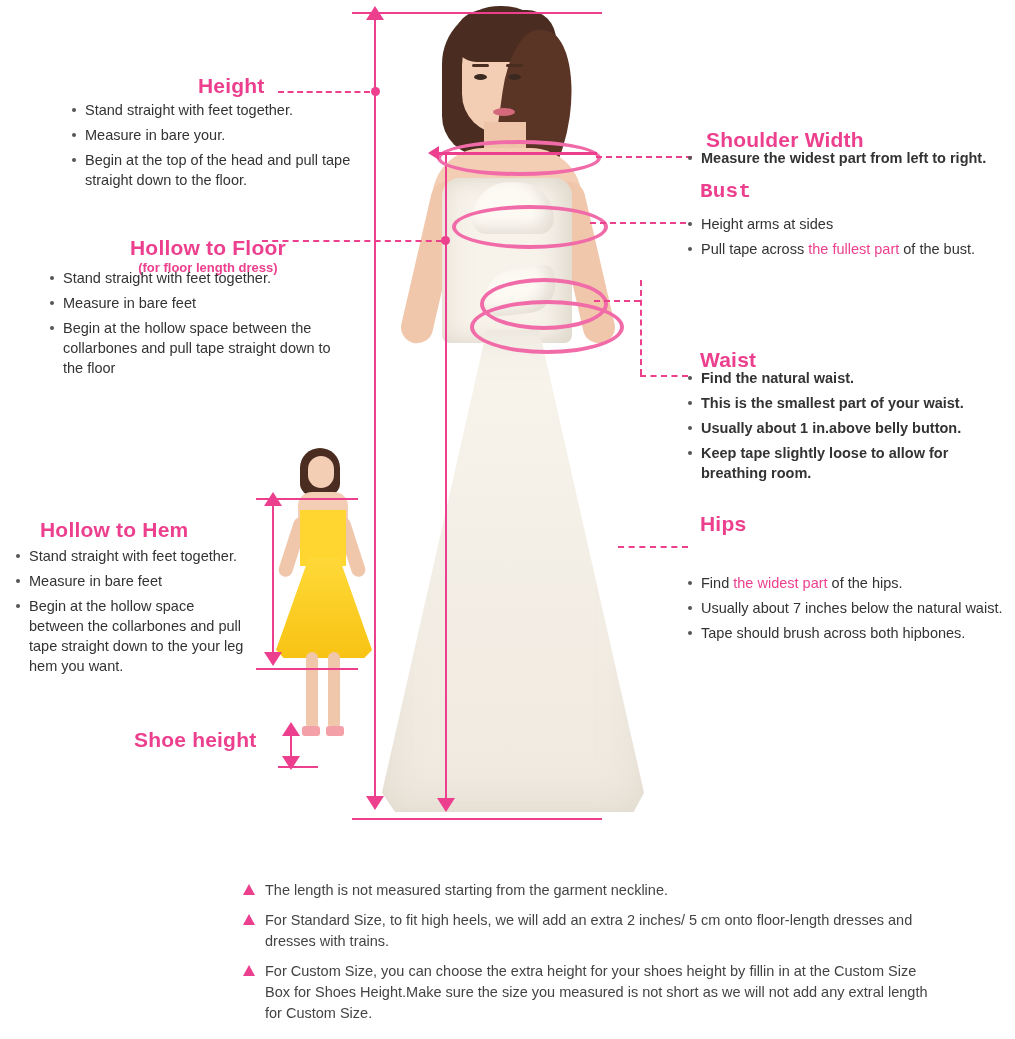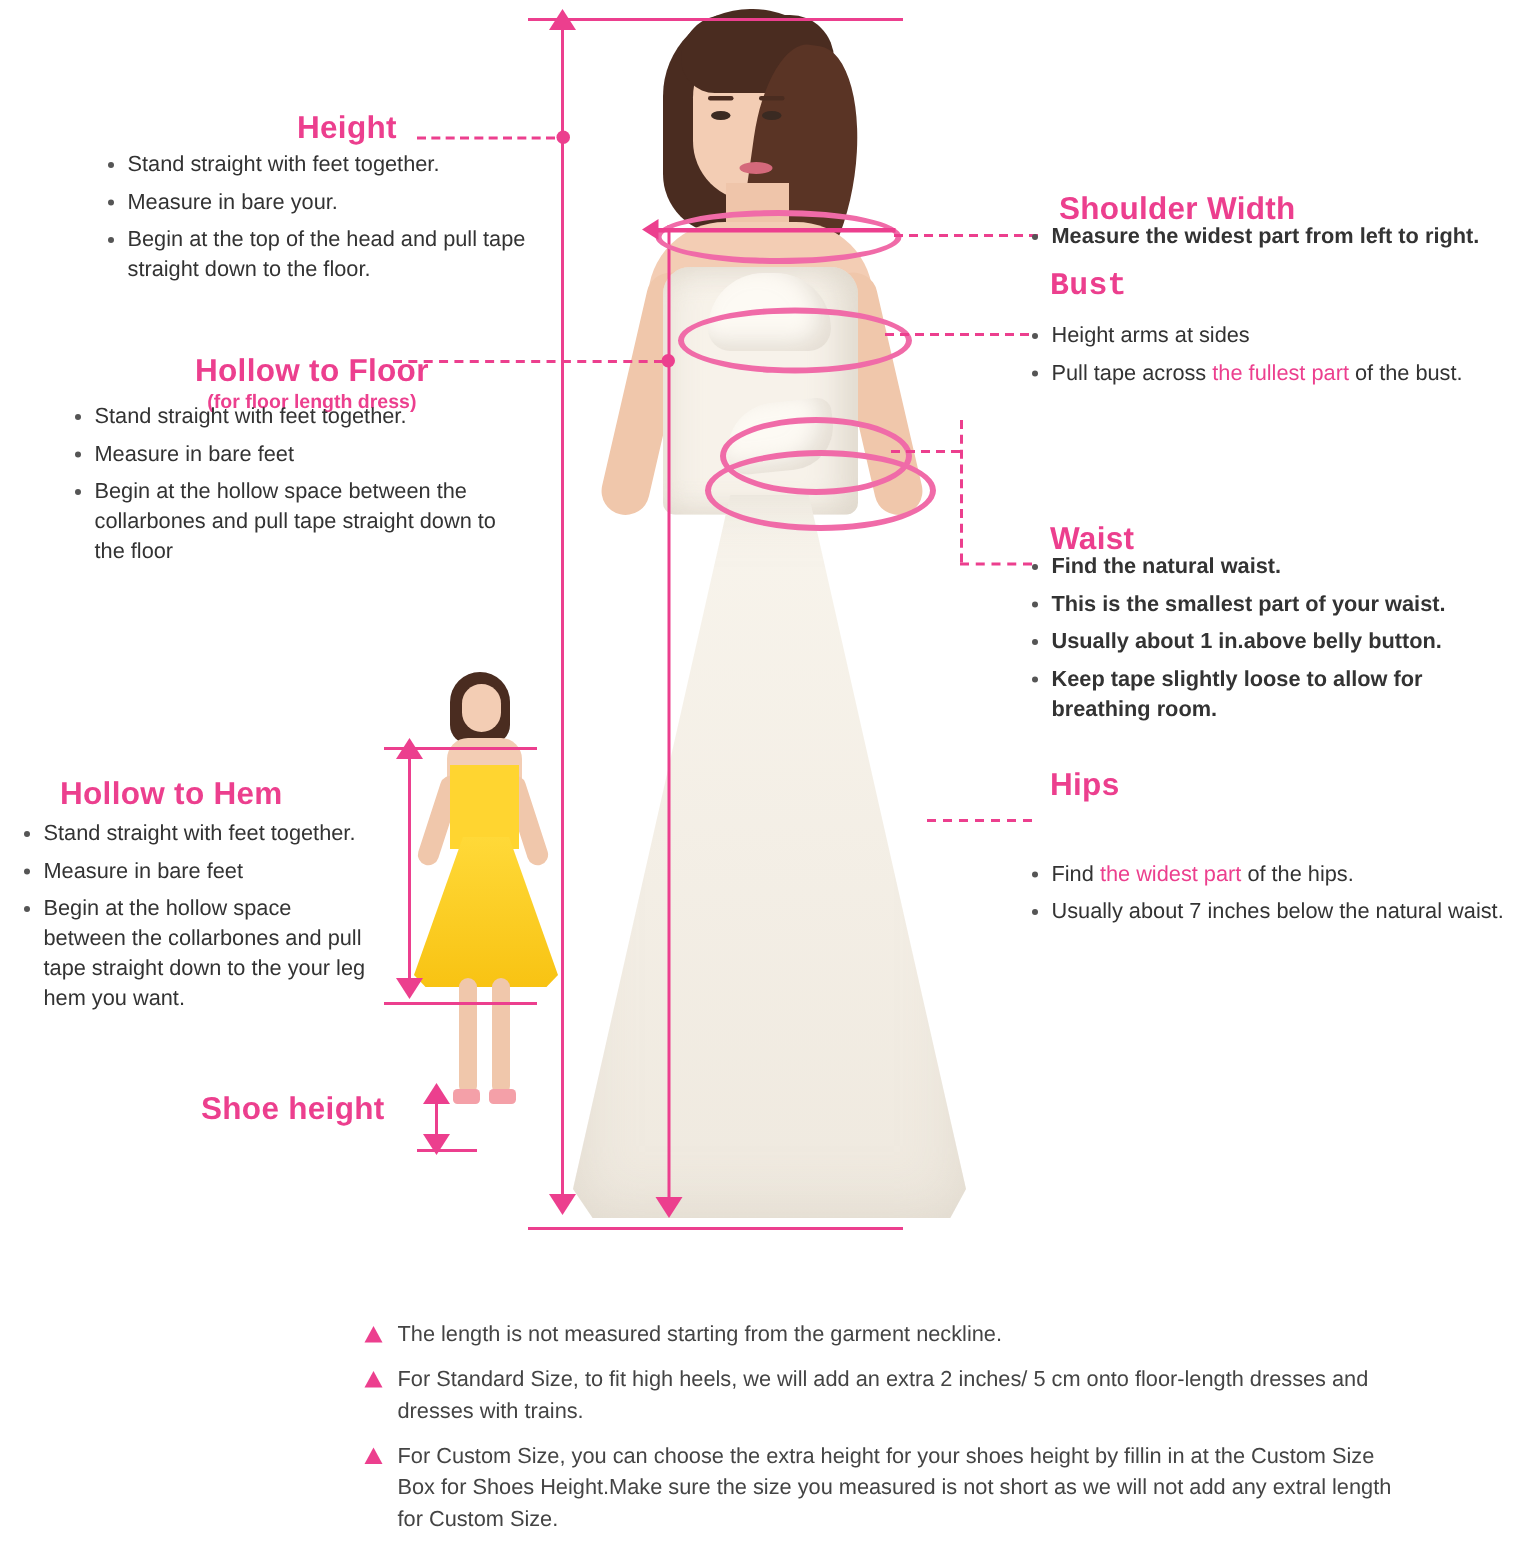"Tape should brush across both" li { html: none -> <li>Tape should brush across both hipbones.</li> }
